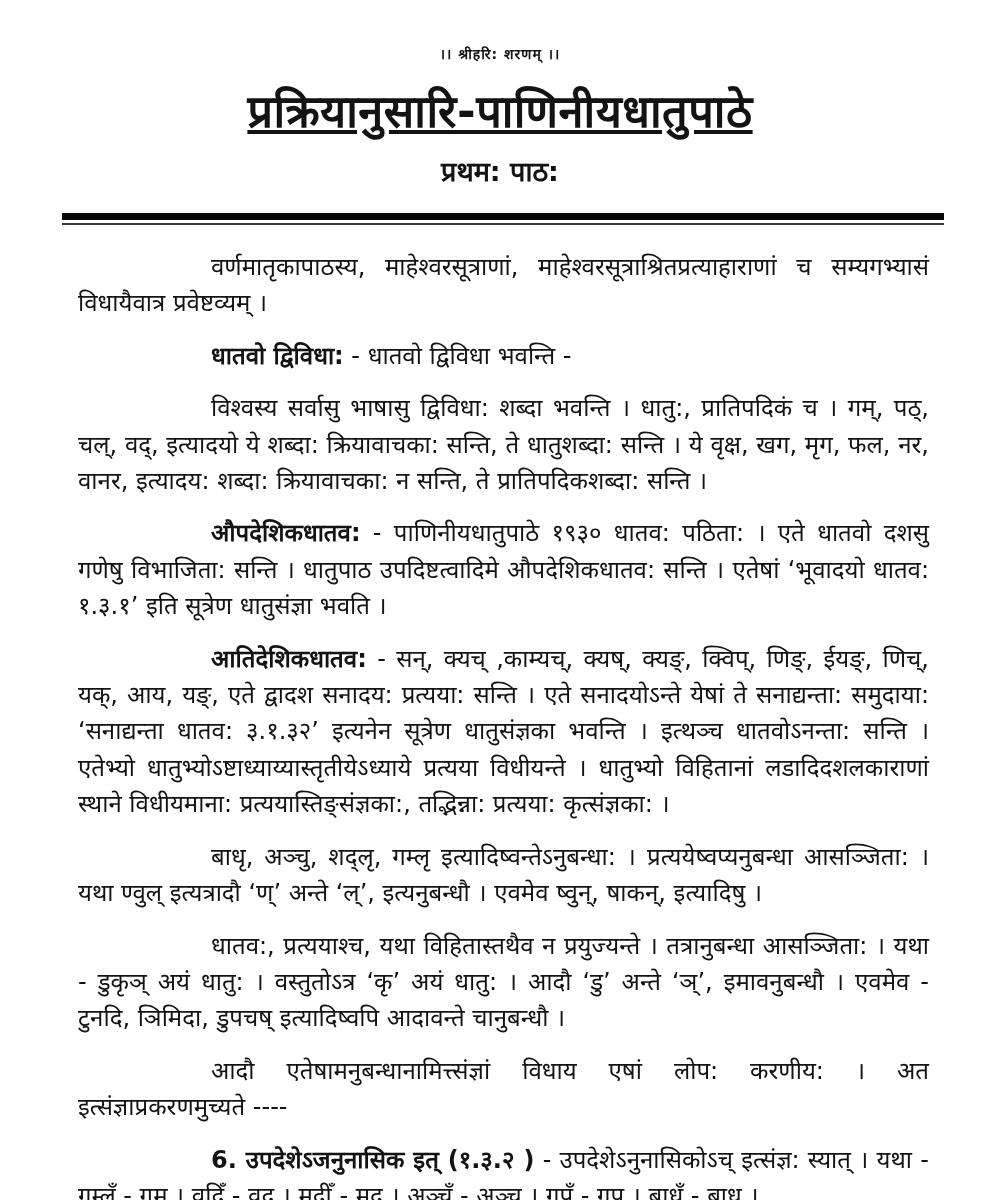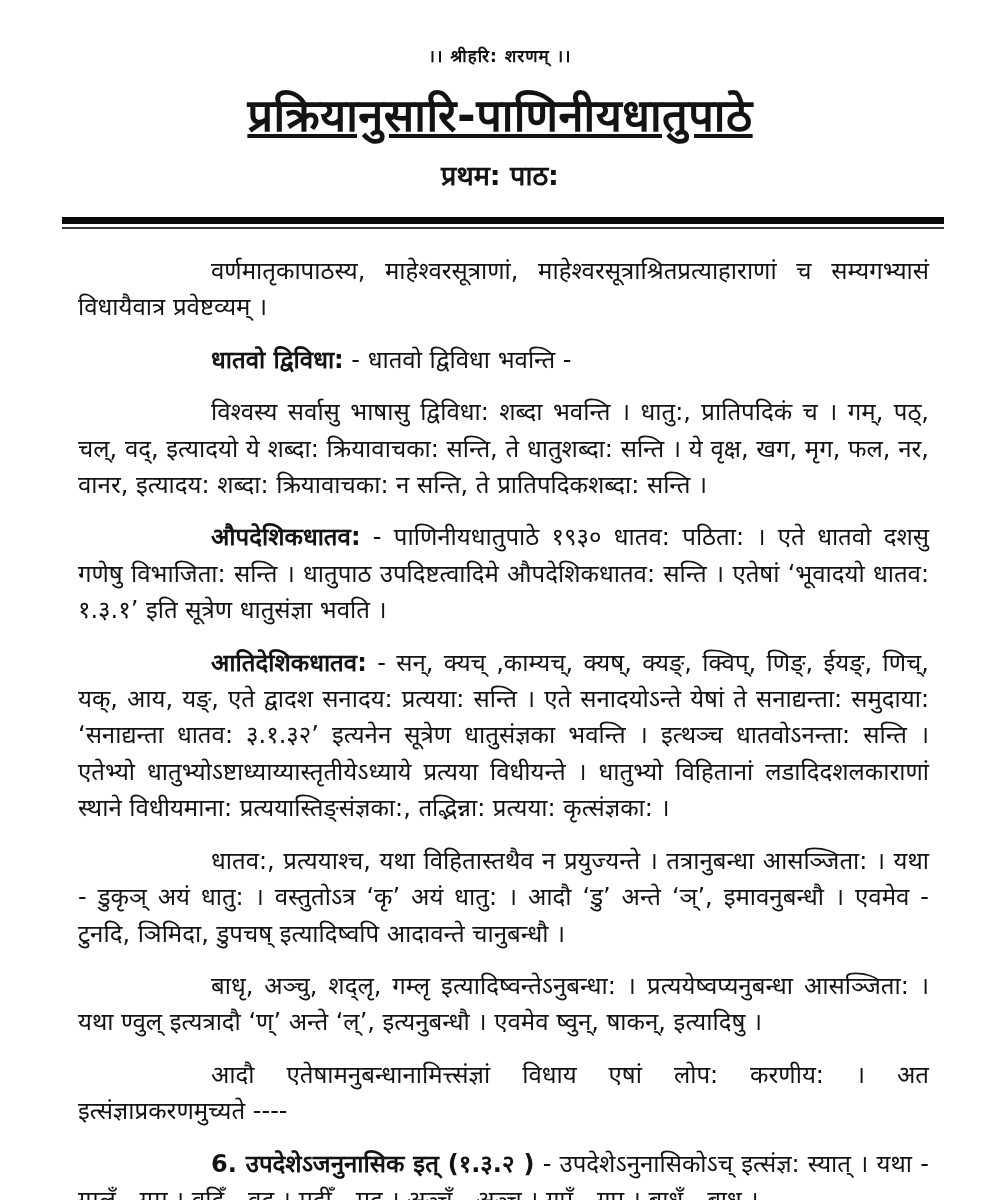"।। श्रीहरि: शरणम् ।।" .invocation { font-size: 17px -> 14px }
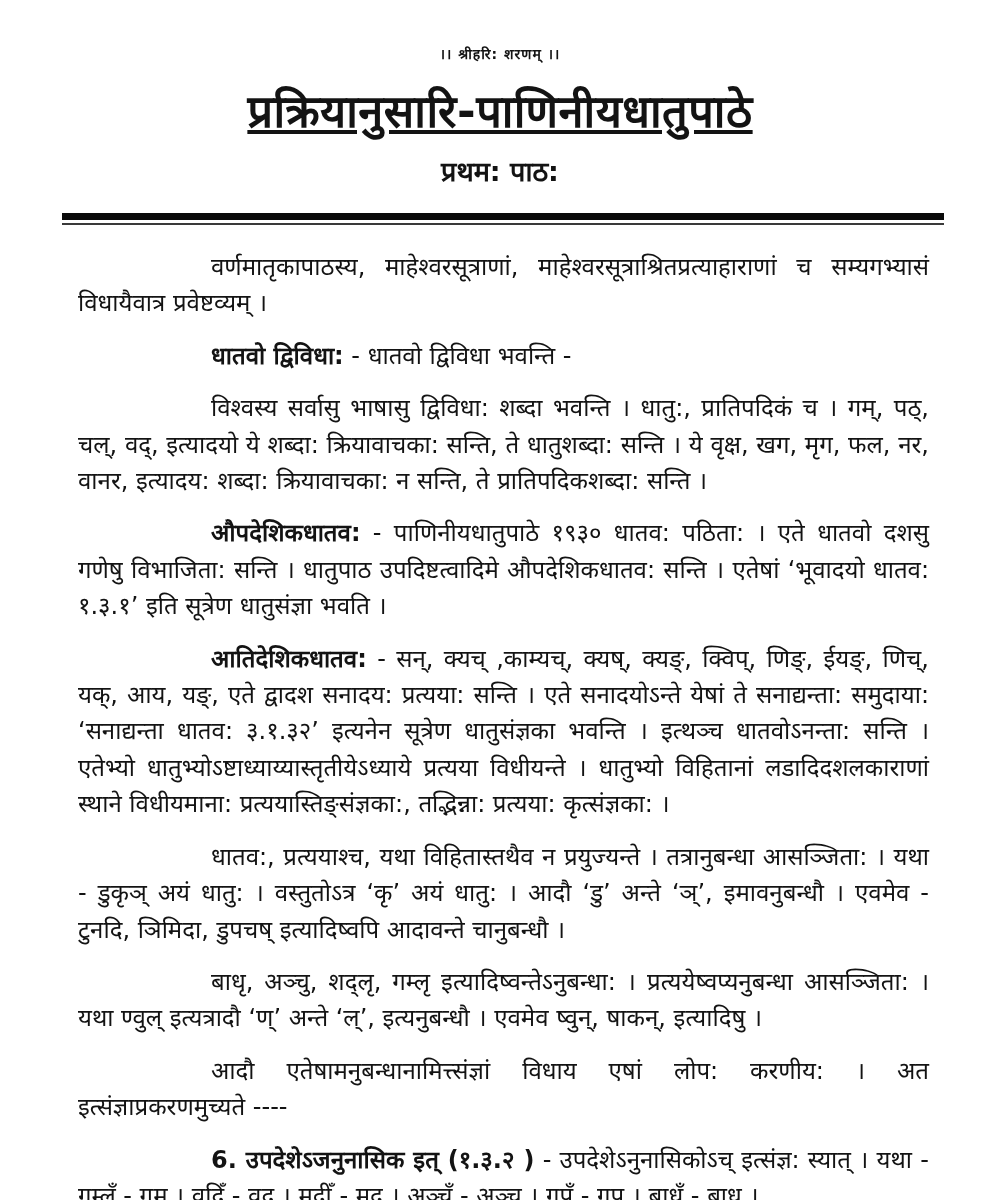"धातव:, प्रत्ययाश्च, यथा विहितास्तथैव न" p.para { order: before "बाधृ, अञ्चु, शद्लृ, गम्लृ" -> after "बाधृ, अञ्चु, शद्लृ, गम्लृ" }
